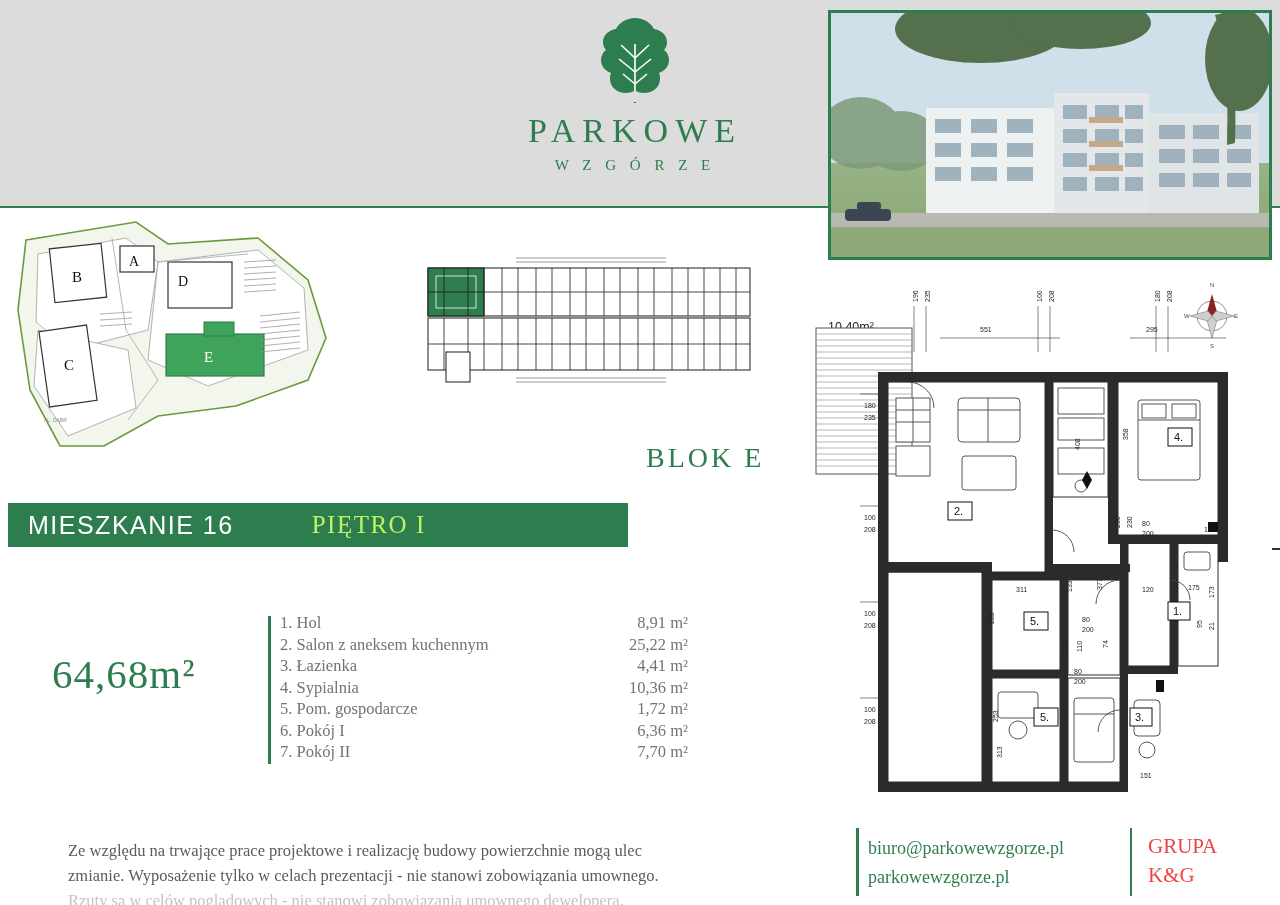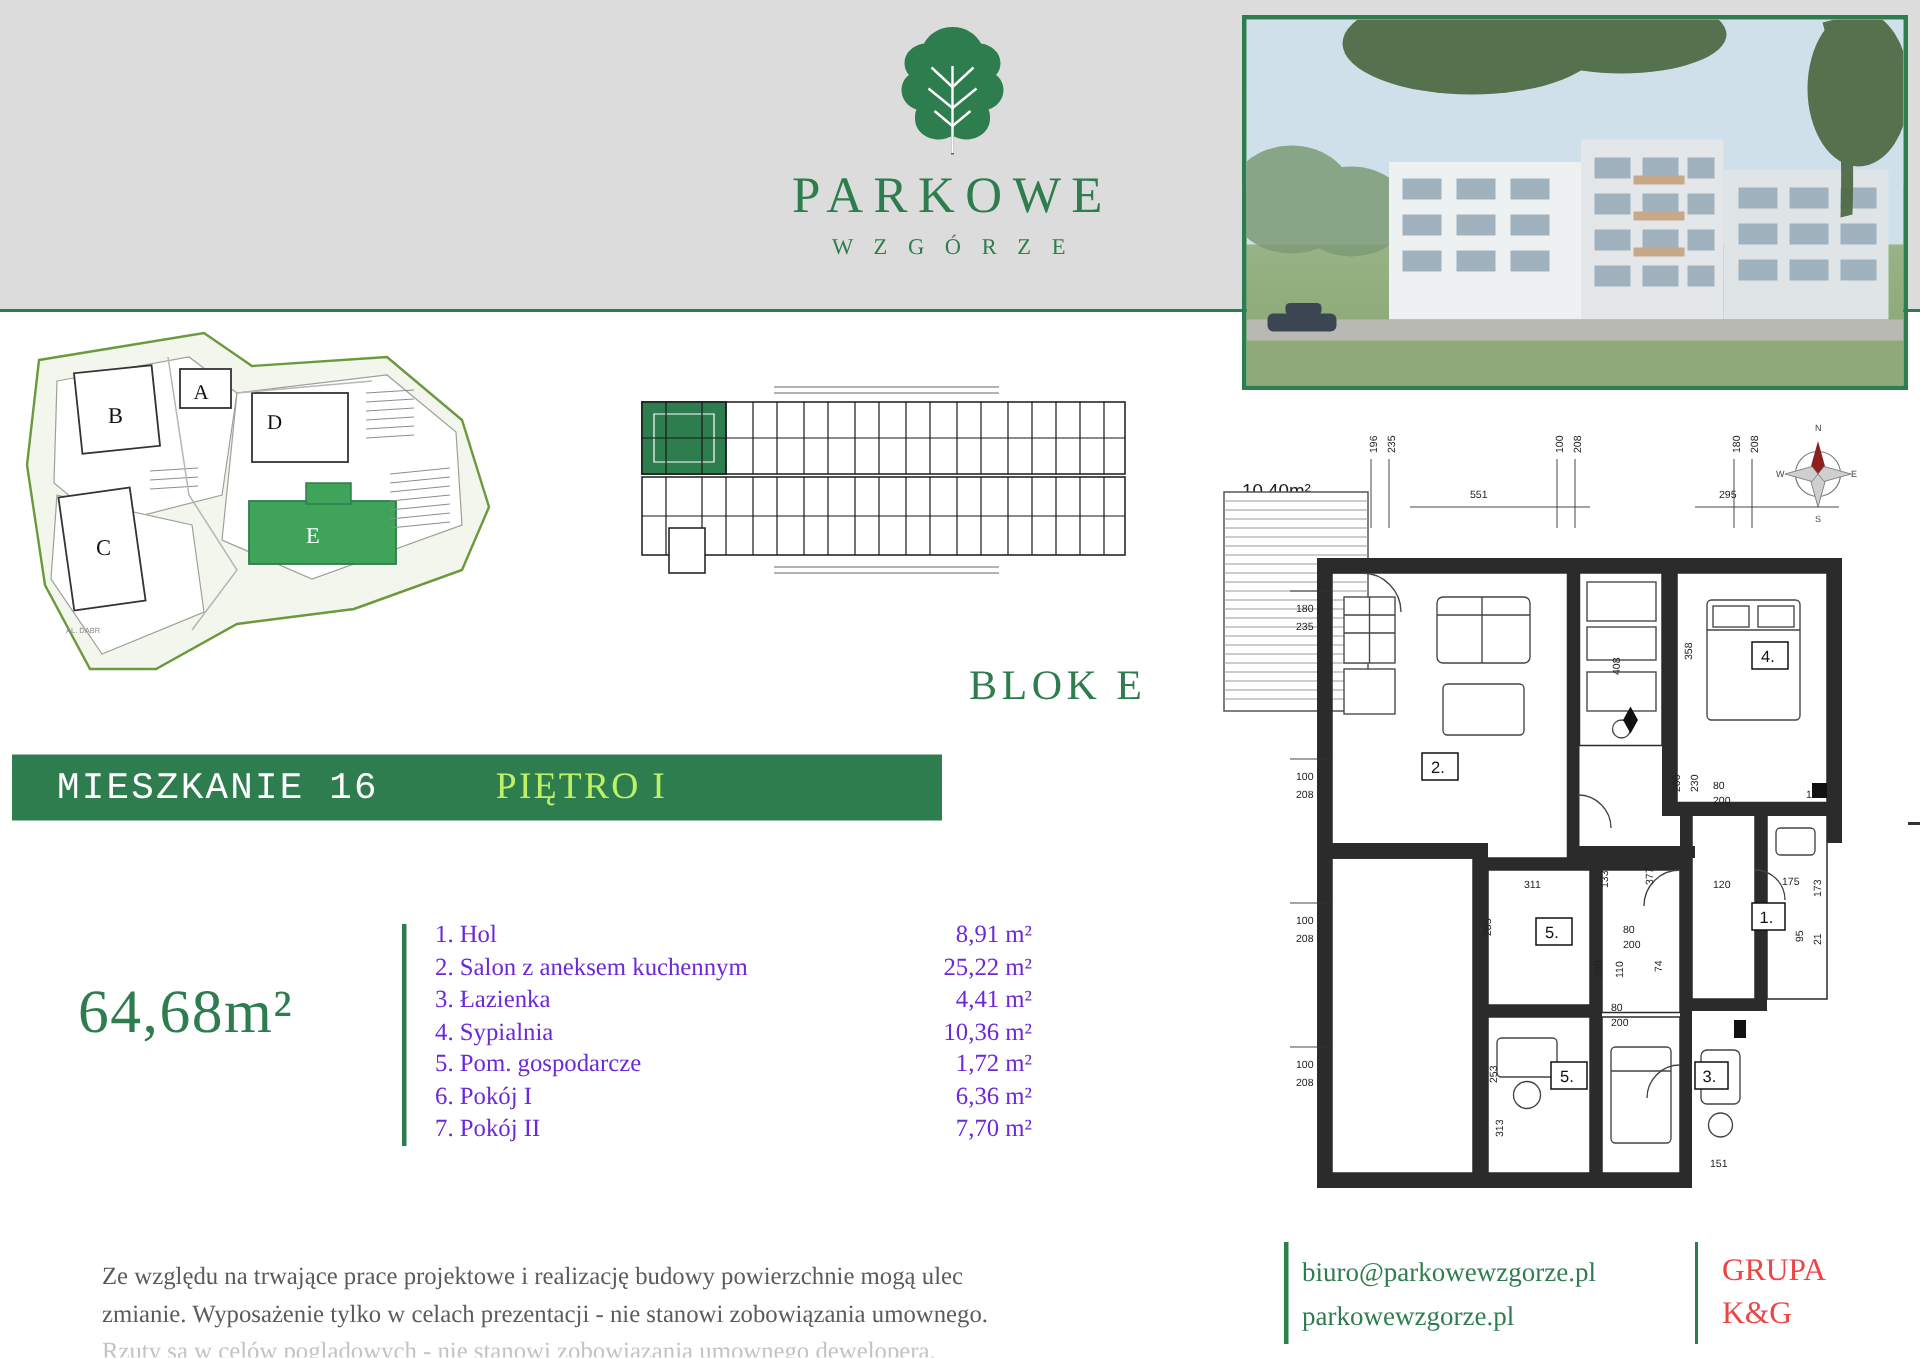"MIESZKANIE 16" .title-bar .mieszkanie { font-family: Liberation Mono, monospace -> Liberation Sans, sans-serif; margin-left: 30px -> 20px }
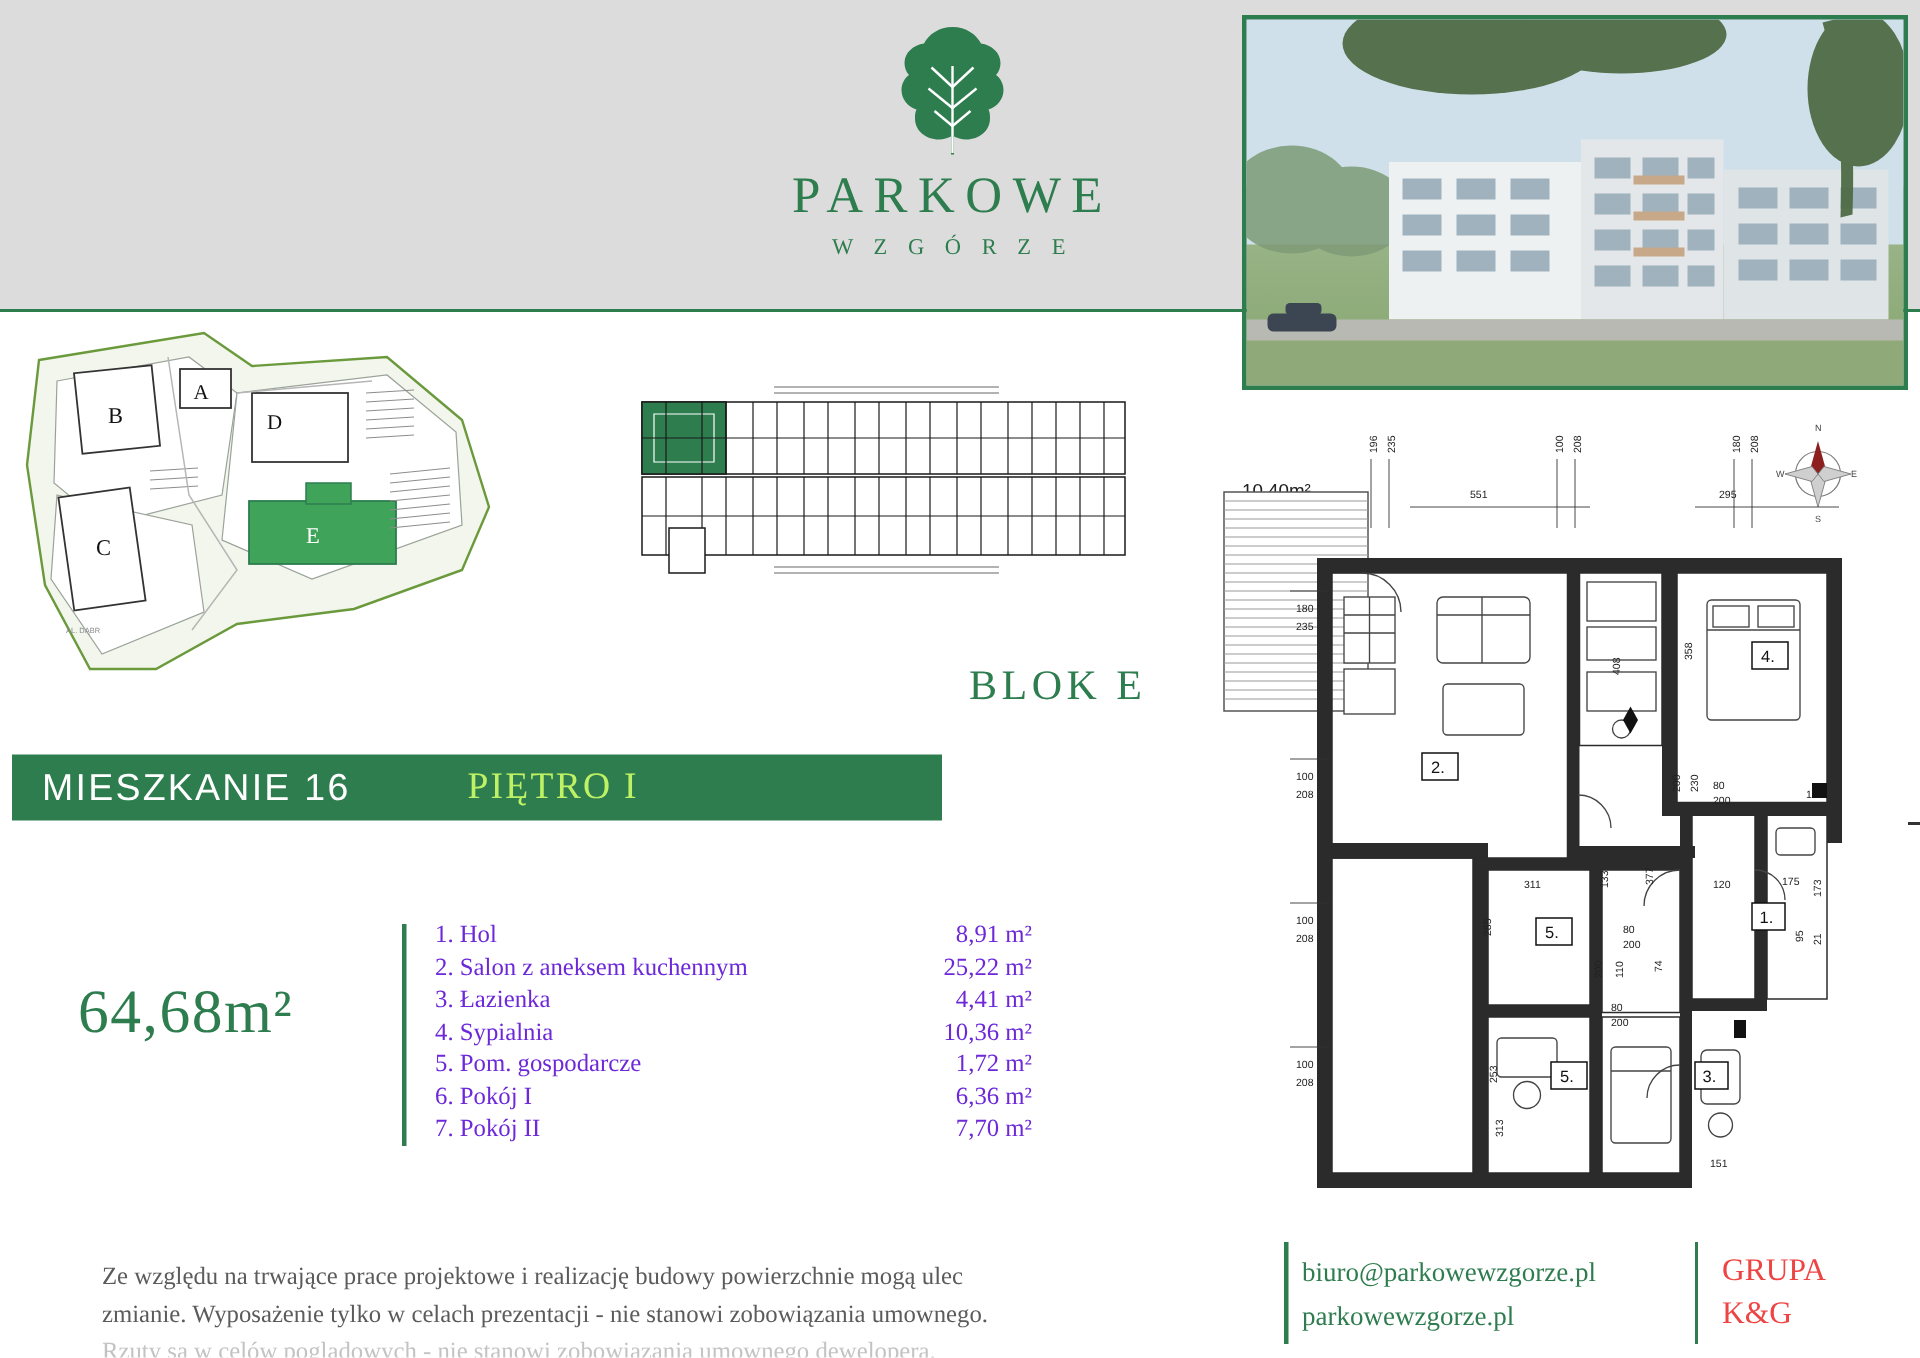"1. Hol" .room-row { color: #6d28d9 -> #737373; padding-left: 22px -> 12px }
